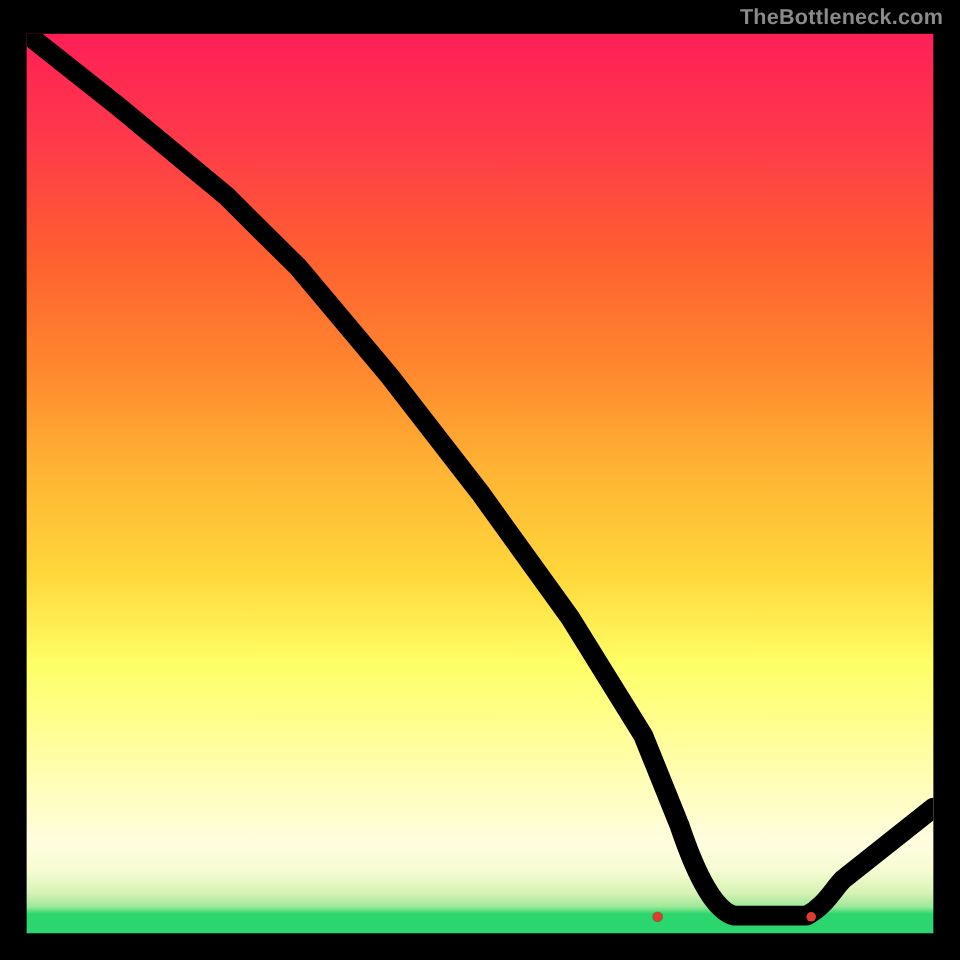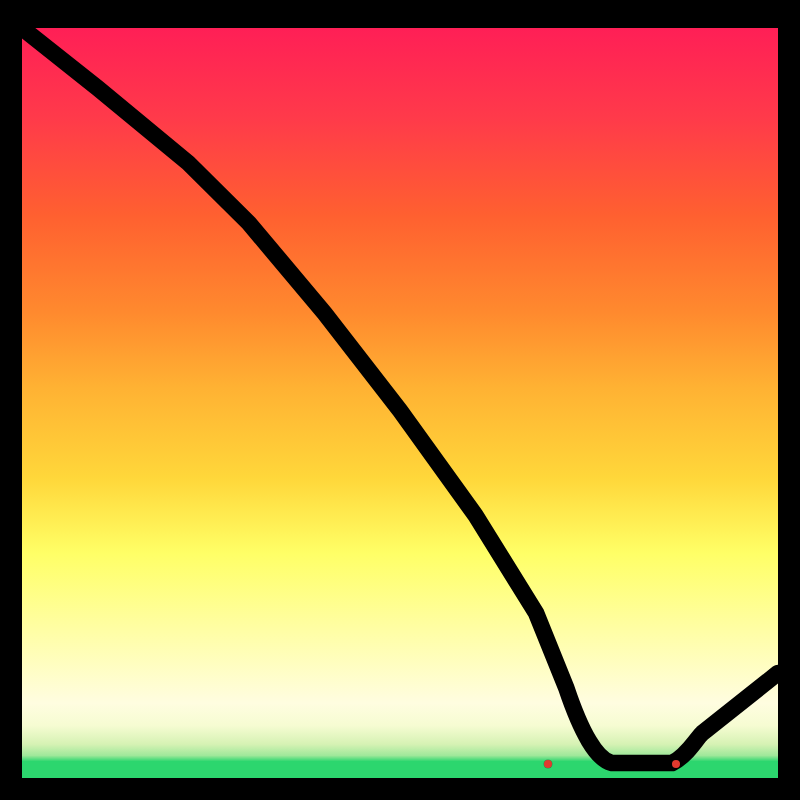"TheBottleneck.com" div.watermark { html: none -> <div>TheBottleneck.com</div> }
